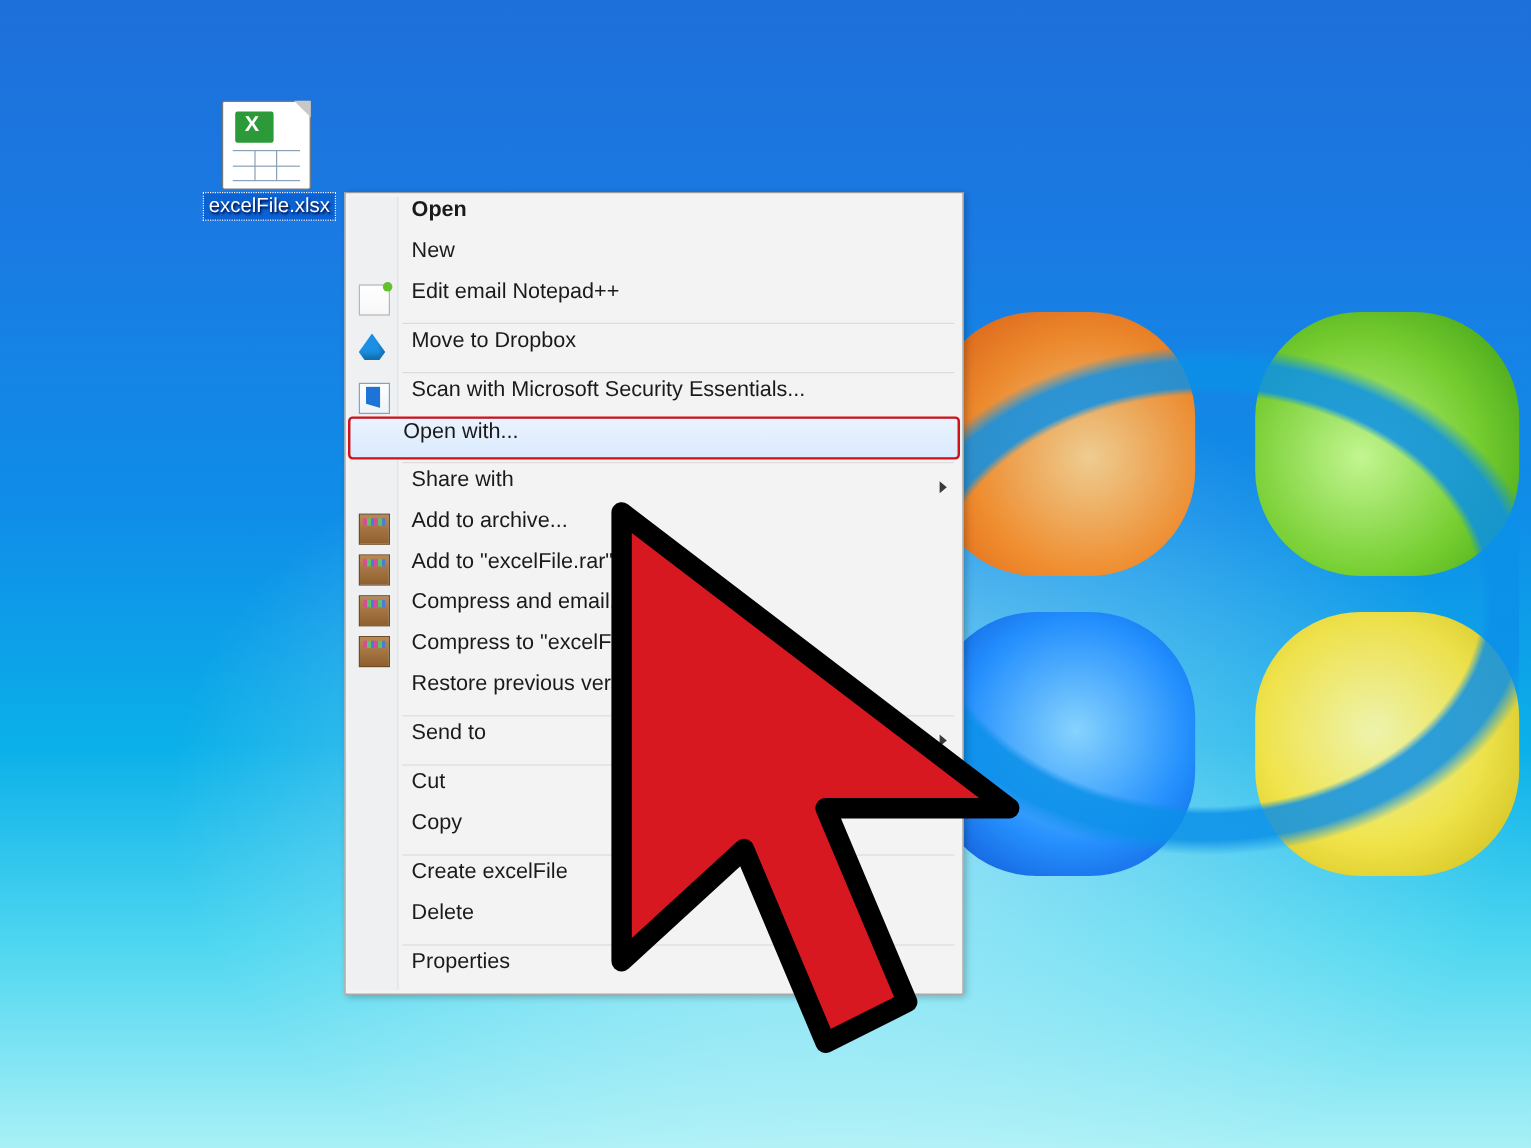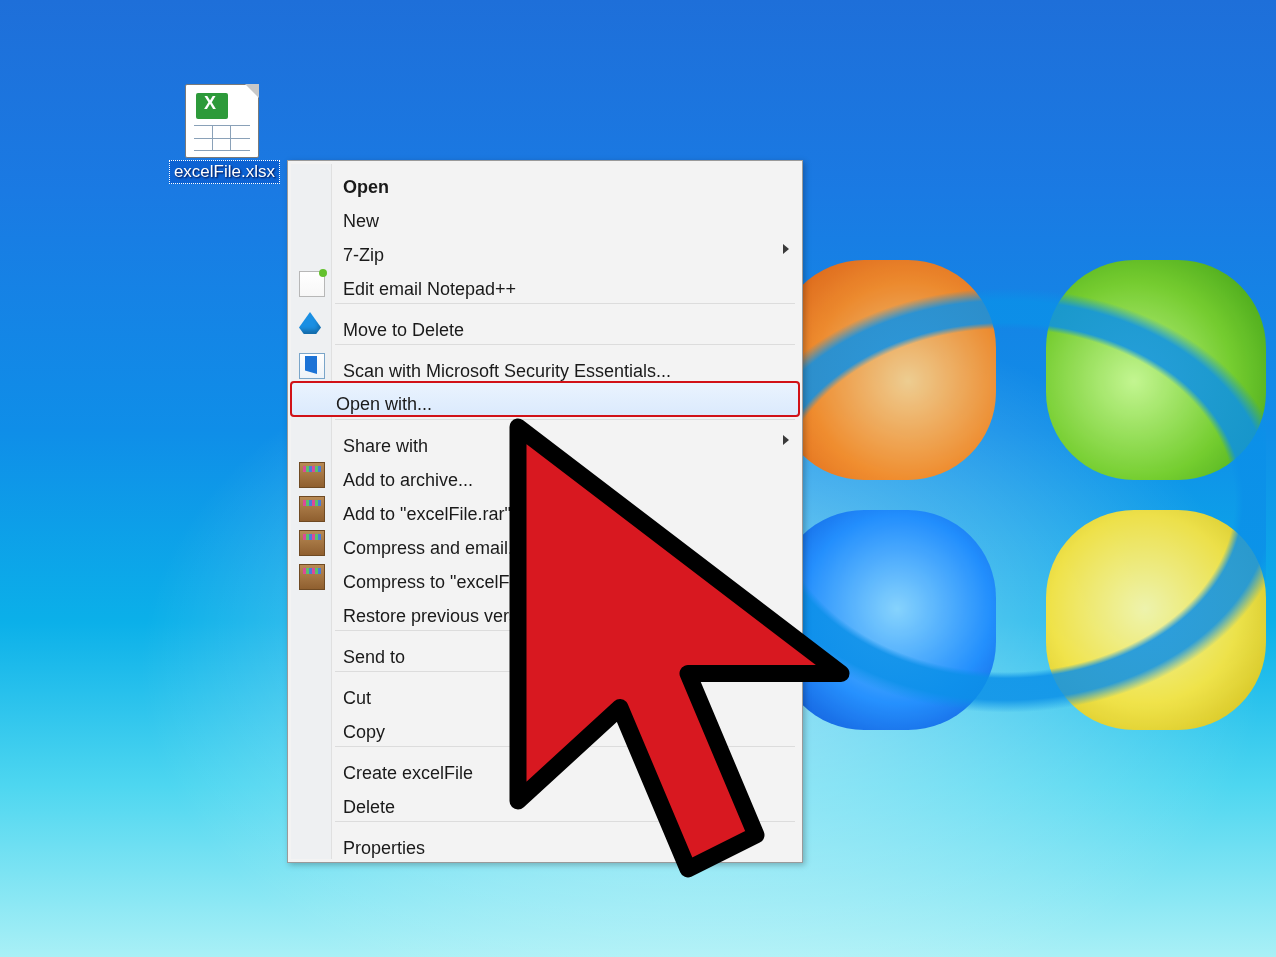"Open" .mi { align-items: flex-end -> flex-start }
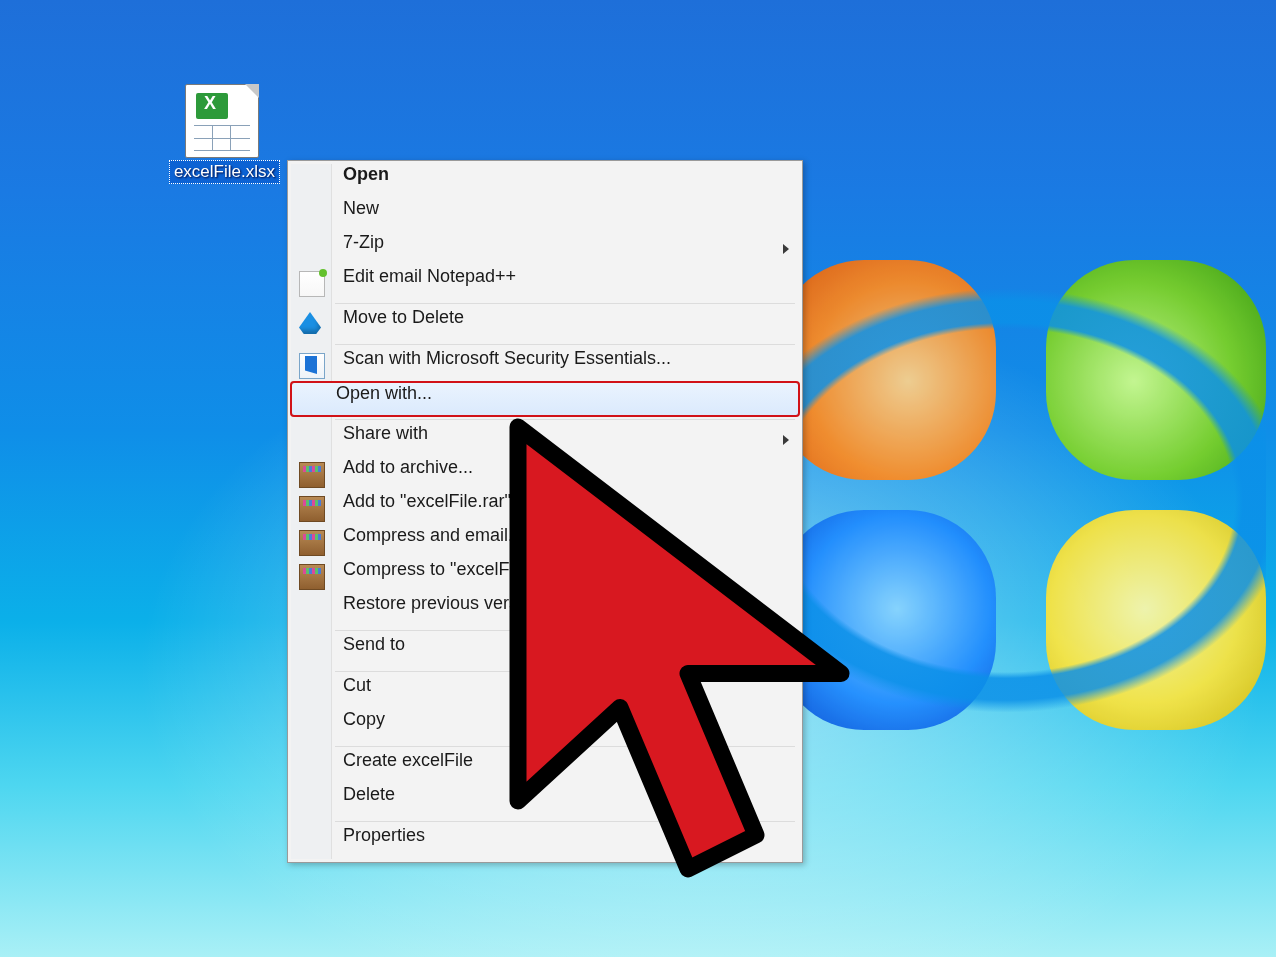"7-Zip" div.mi { html: <div> <span>7-Zip</span> <span></span> </div> -> none }
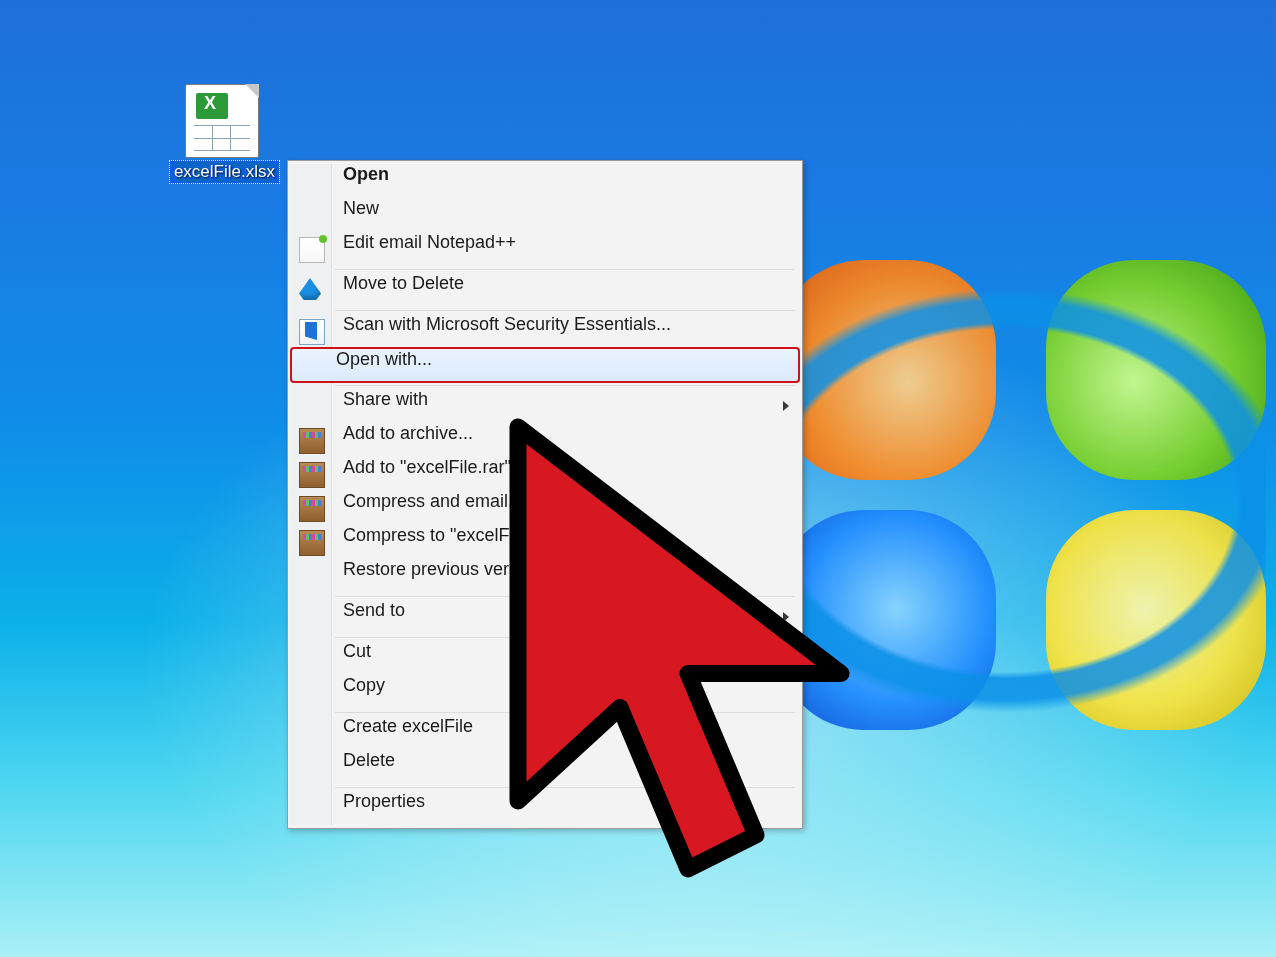"Move to Delete" span { text: Delete -> Dropbox }
